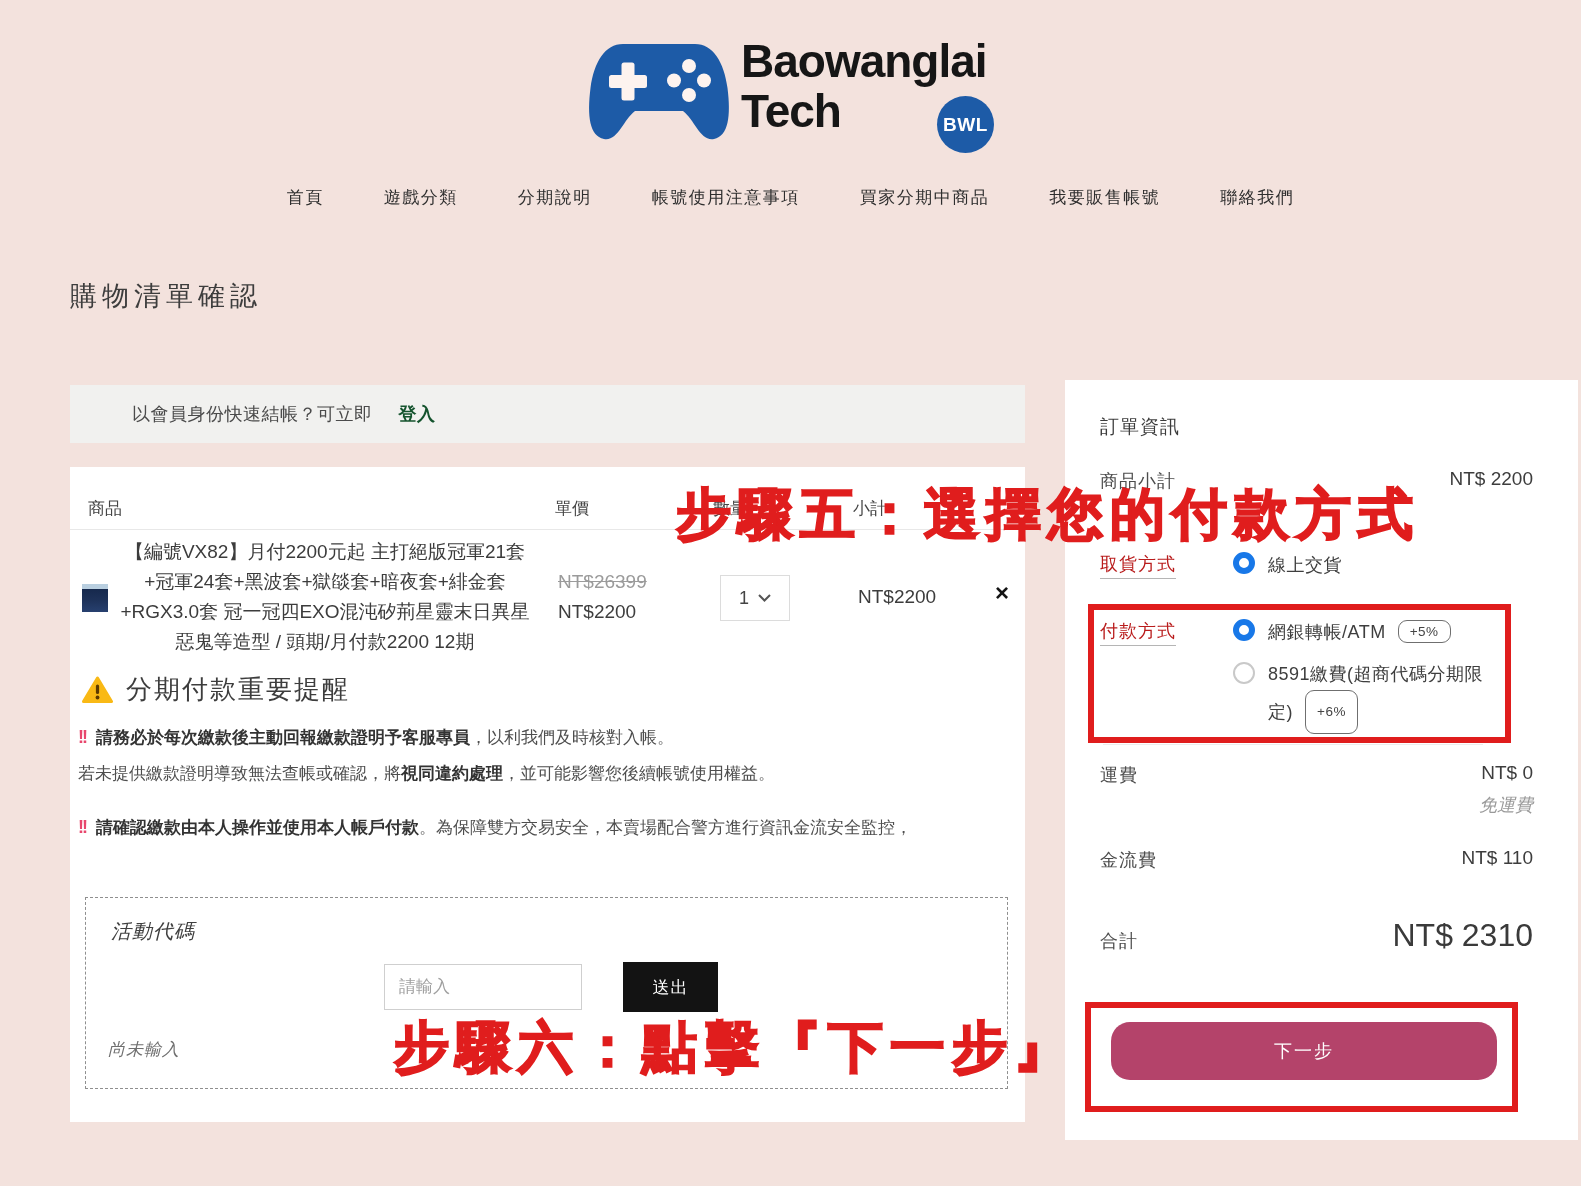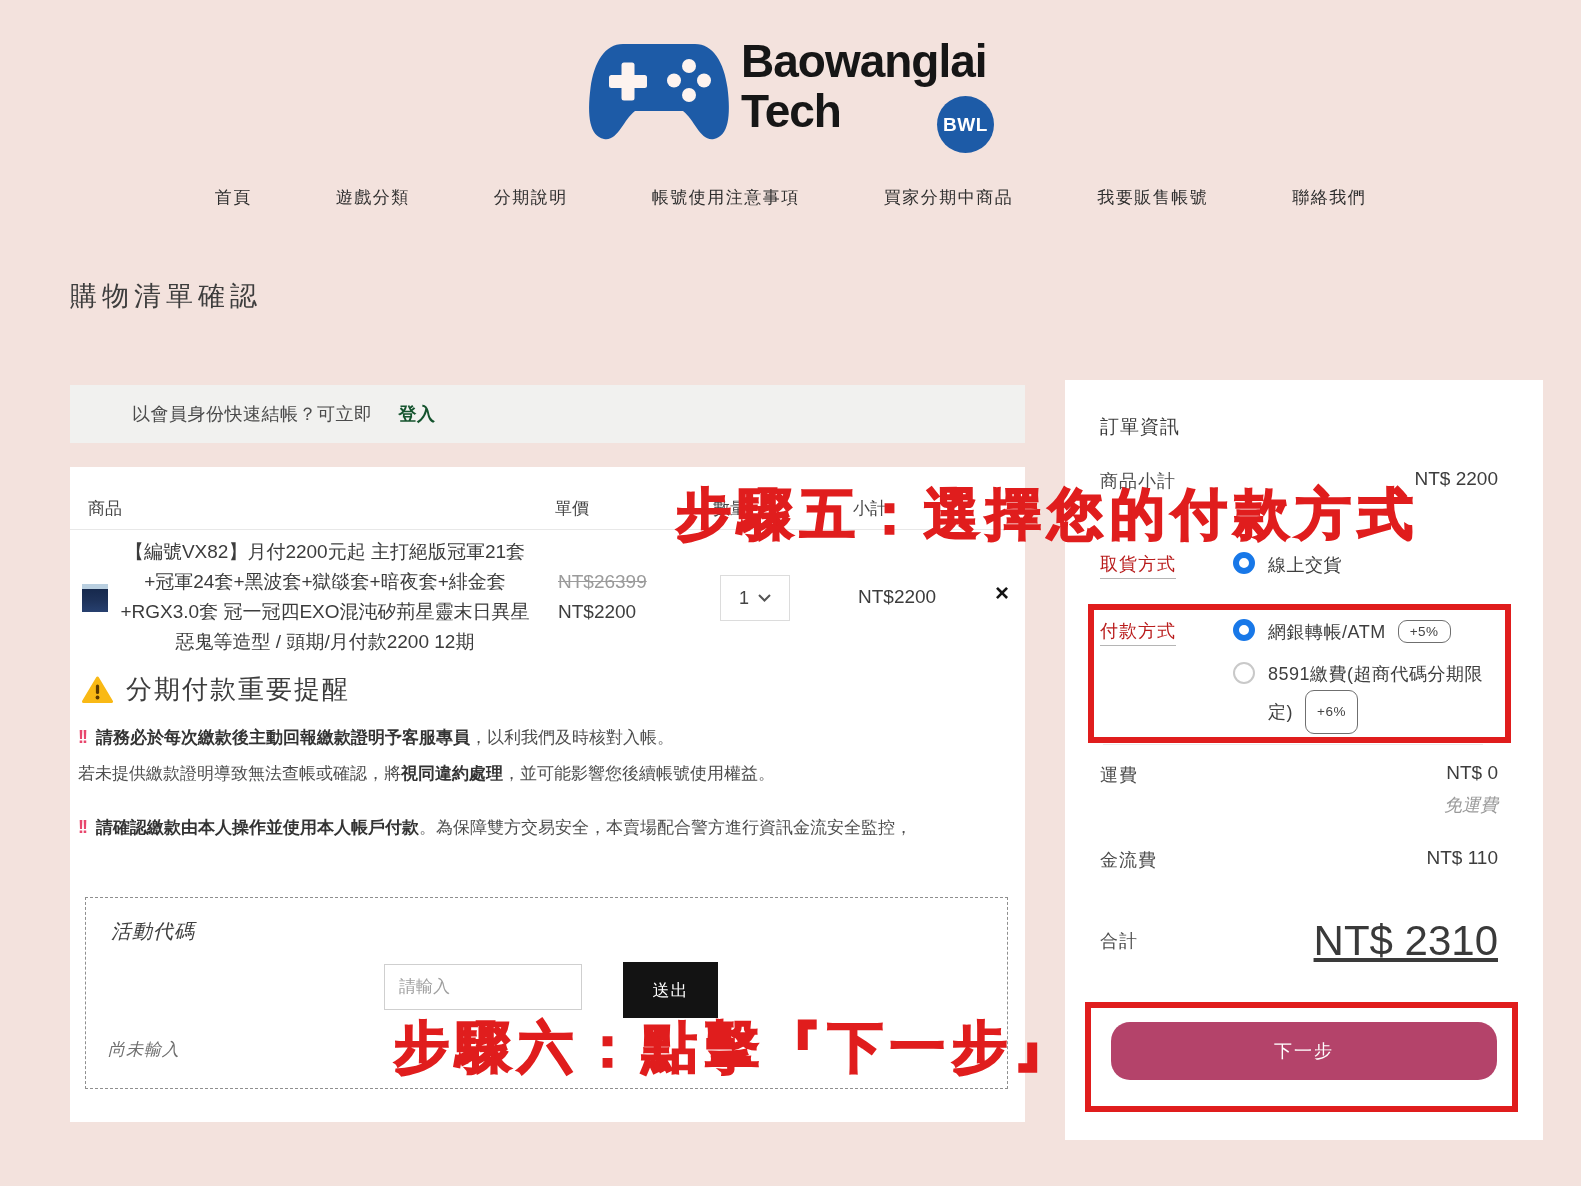"首頁" .nav { gap: 84px -> 60px }
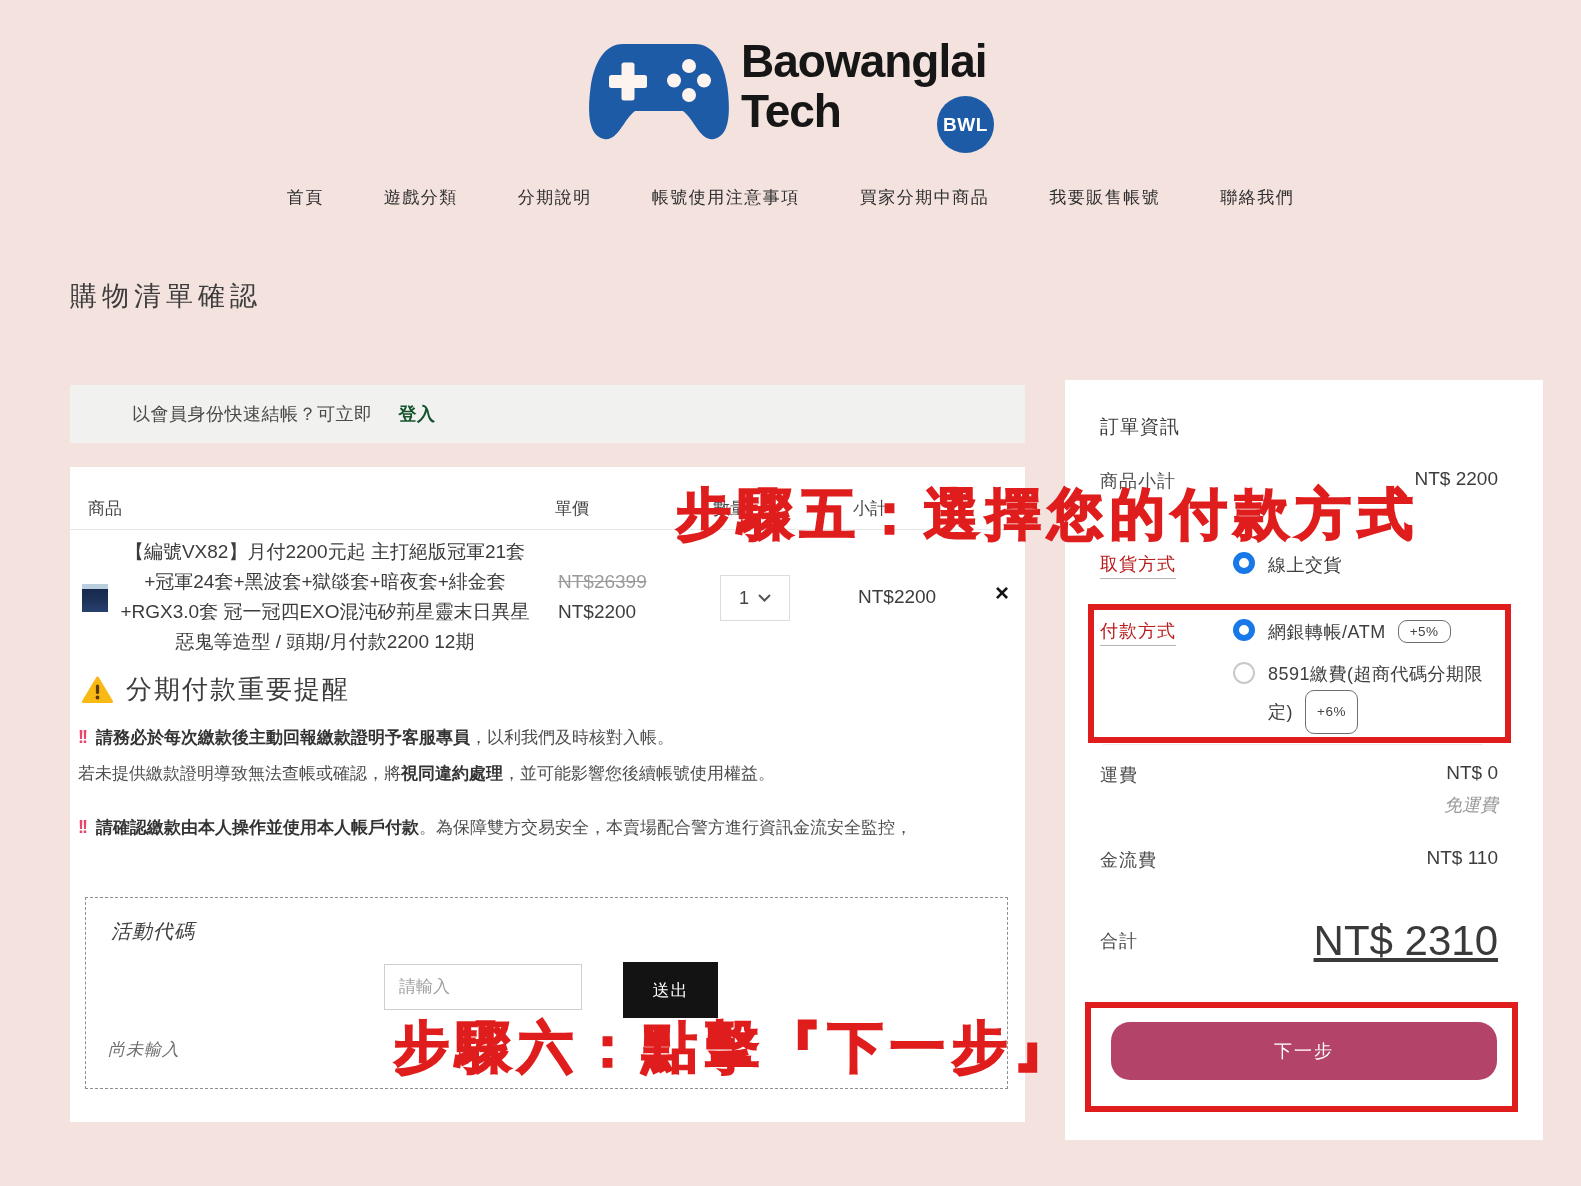"訂單資訊" .summary-card { padding-left: none -> 35px }
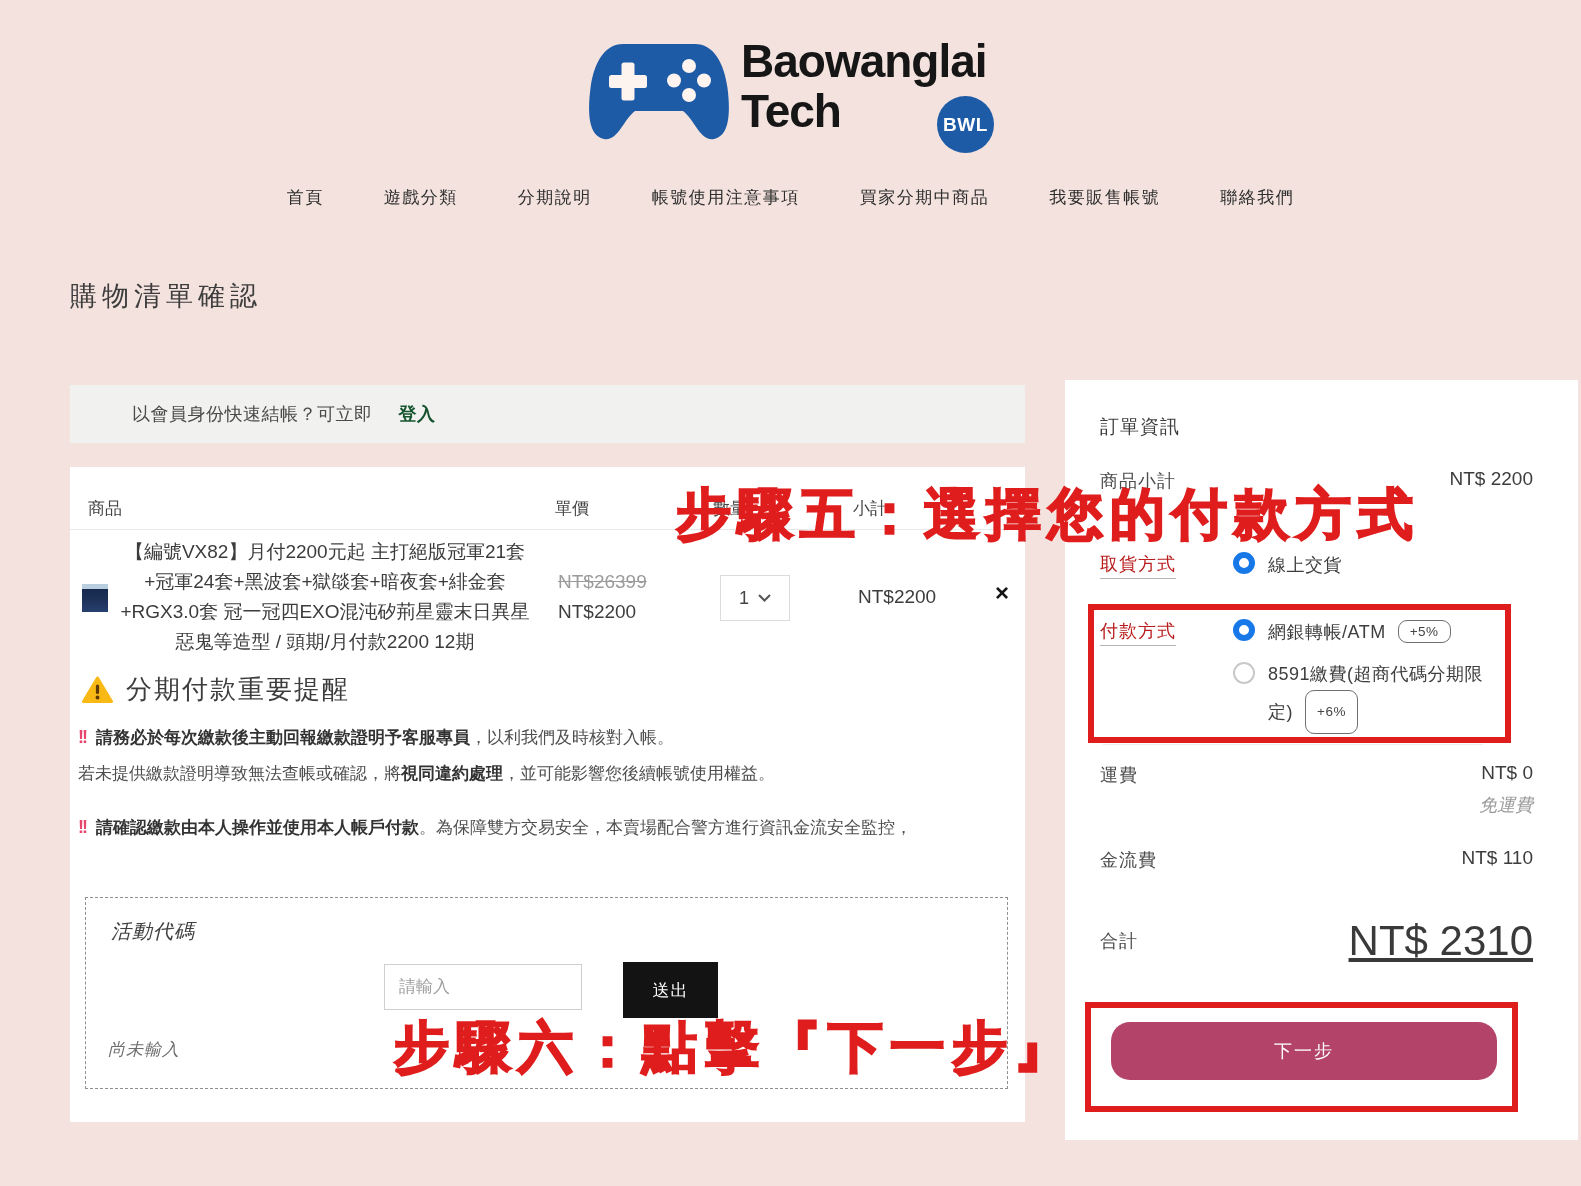"NT$ 2310" .total-val { font-size: 42px -> 32px; text-decoration: underline -> none }
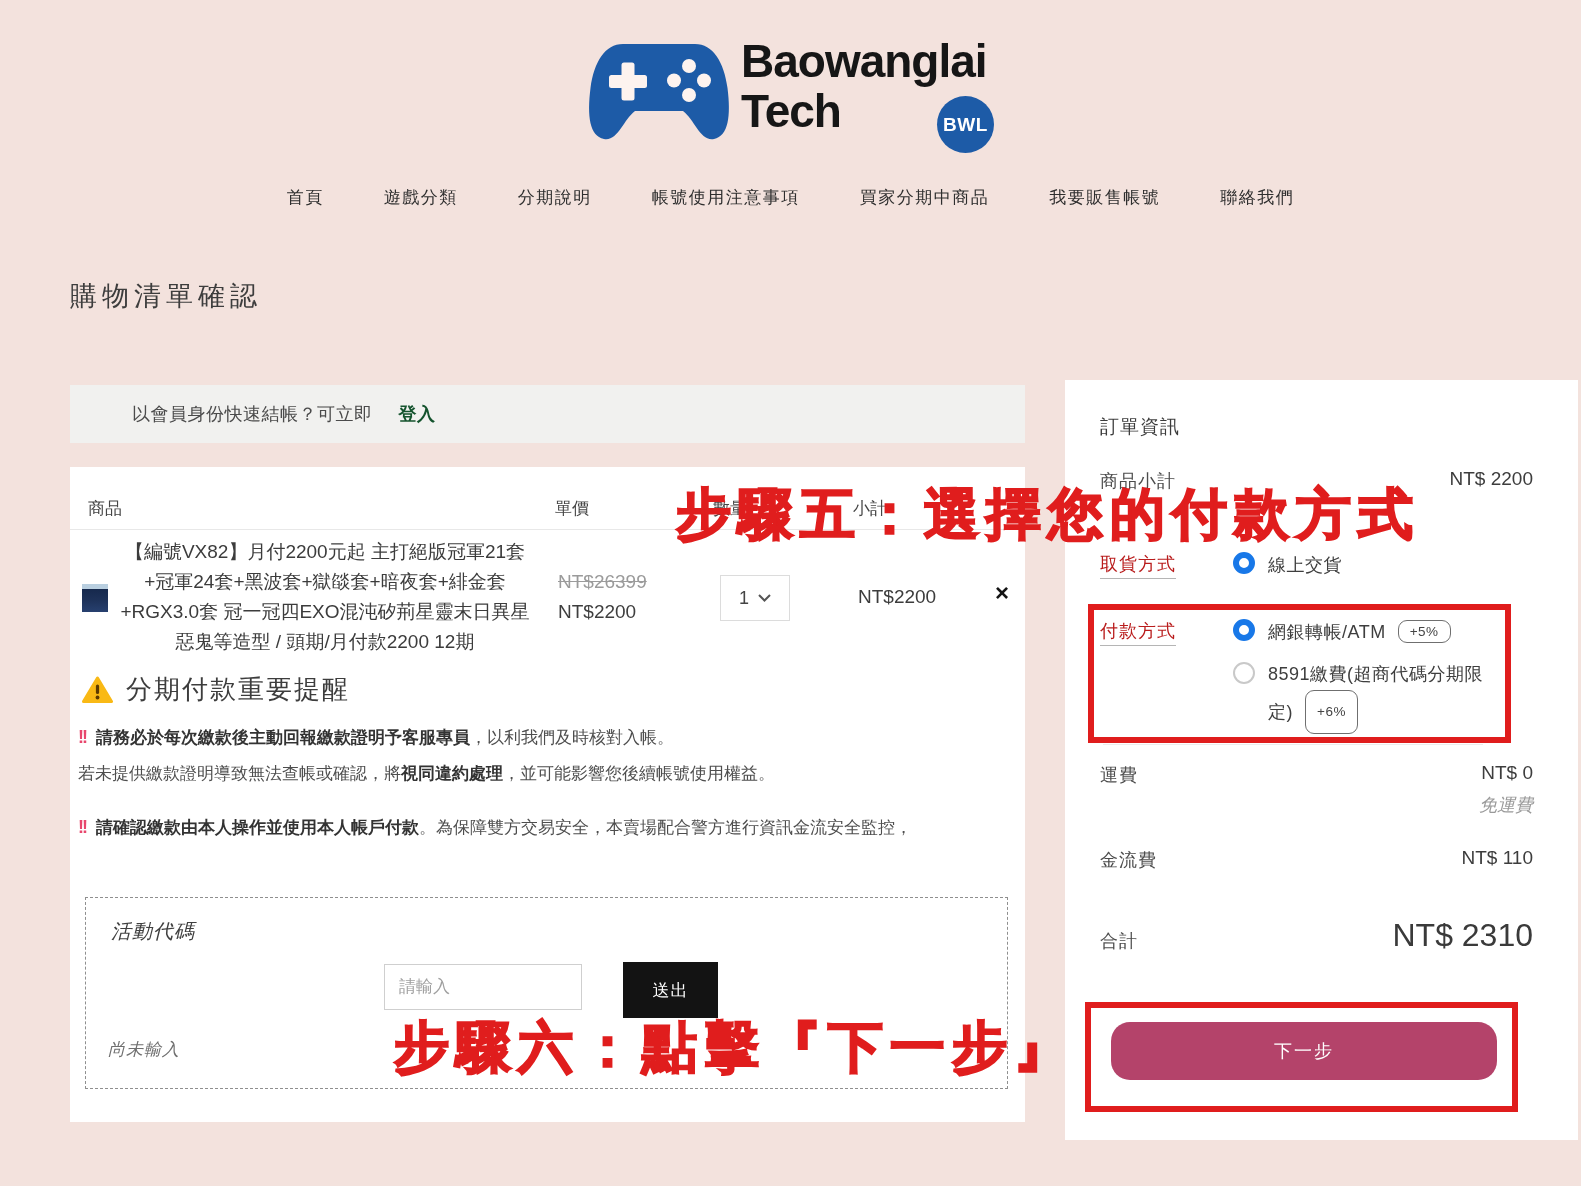"送出" .promo-submit { height: 56px -> 50px }
